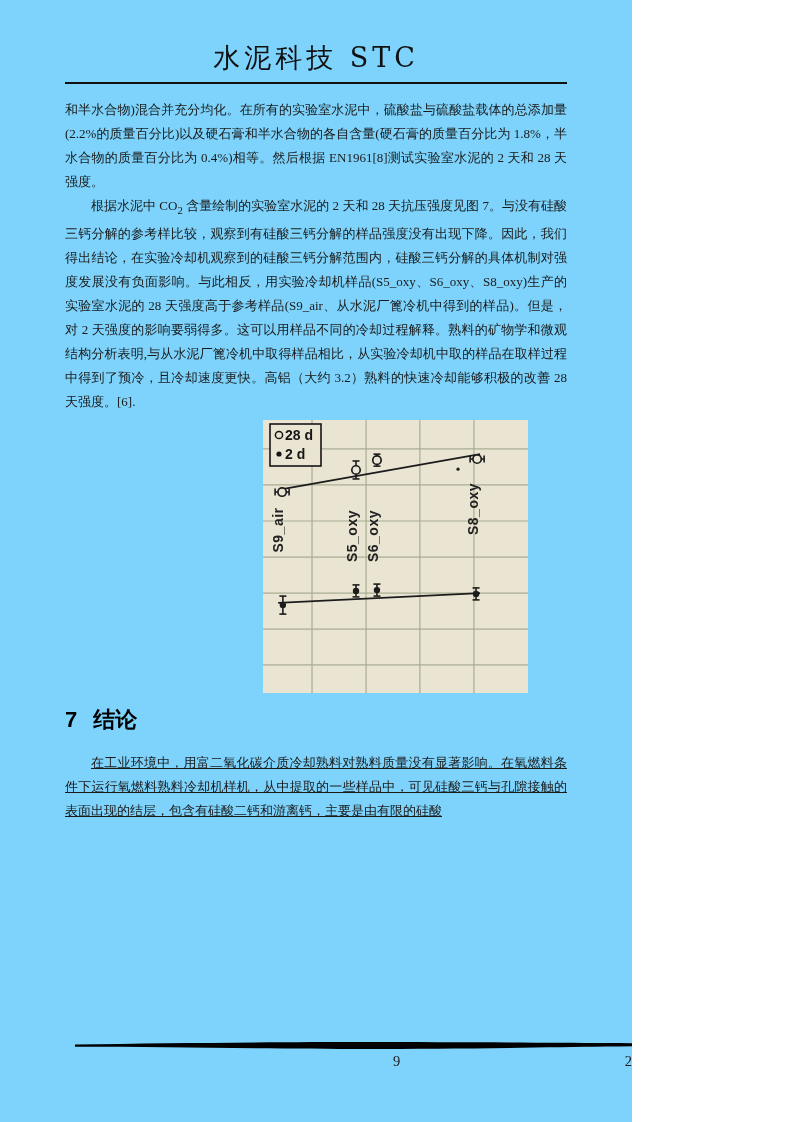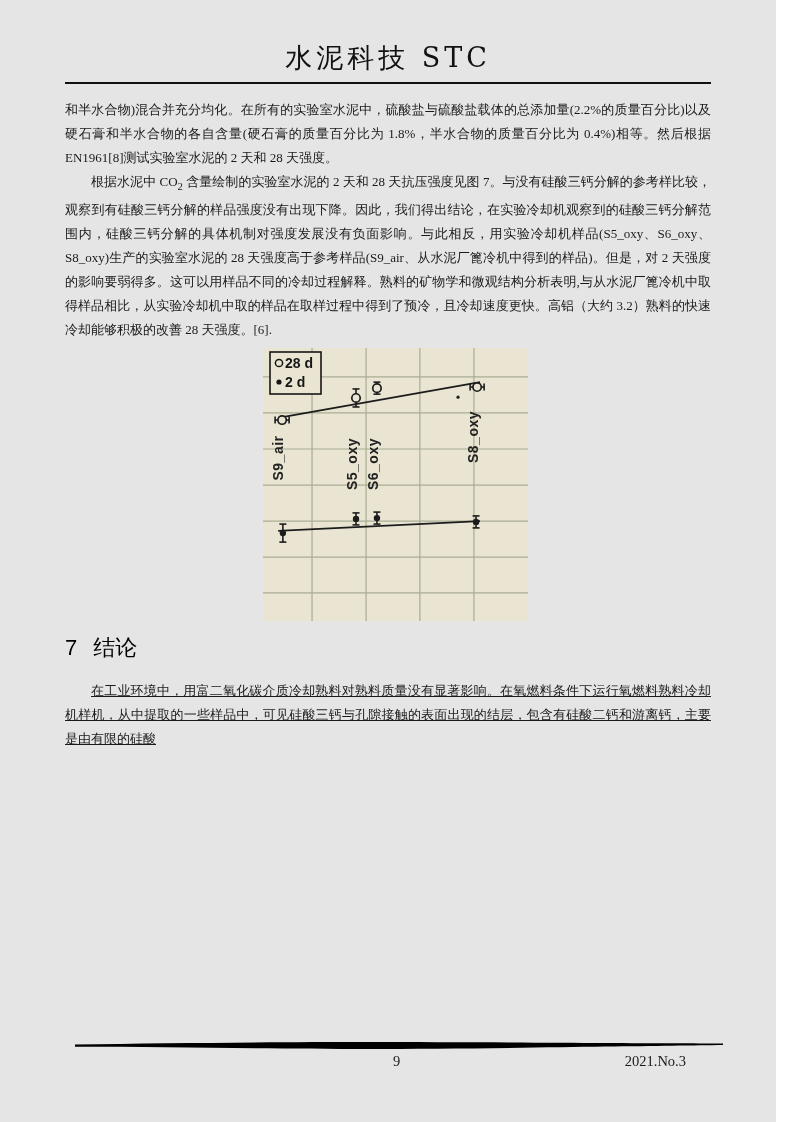"水泥科技 STC" .page { background: #e5e5e5 -> #7dd3fc; width: 776px -> 632px }
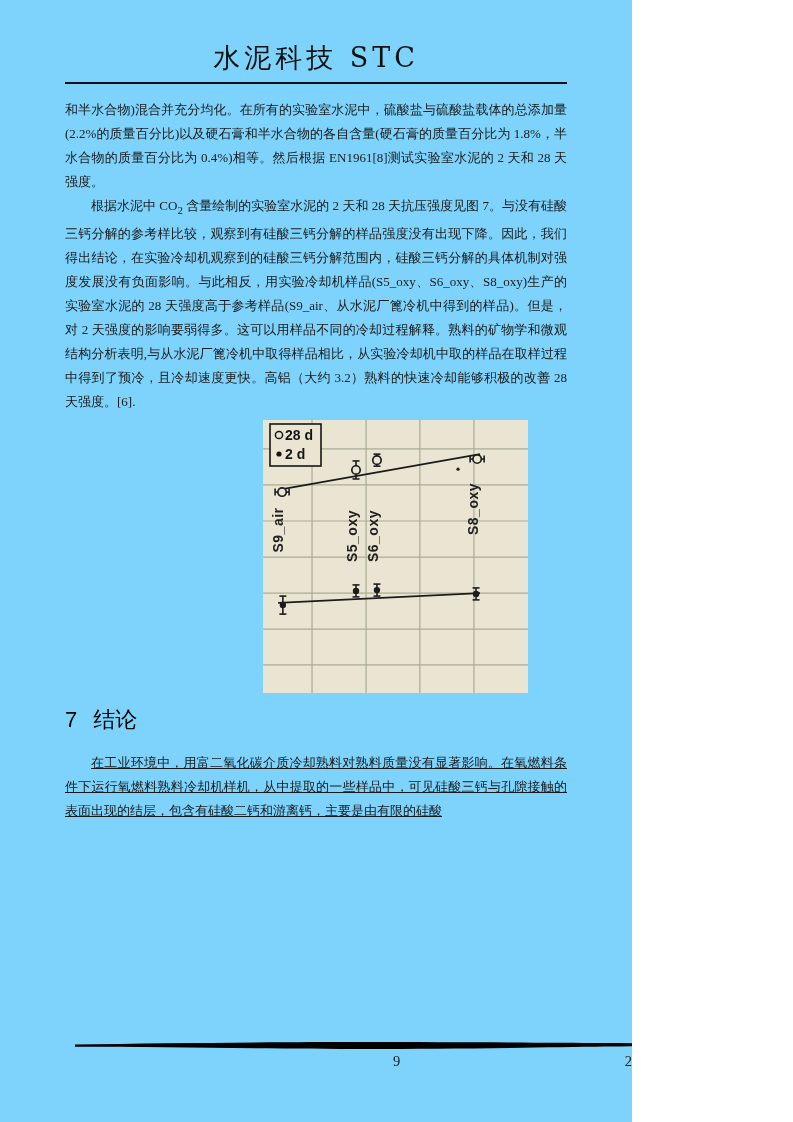"7 结论" .section-heading { font-weight: 400 -> 700 }
